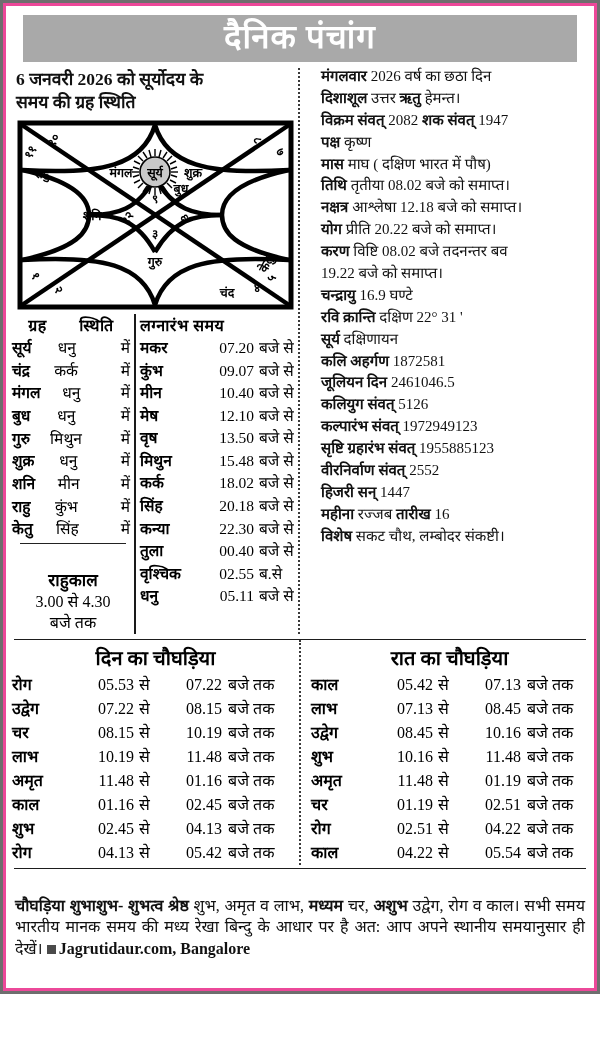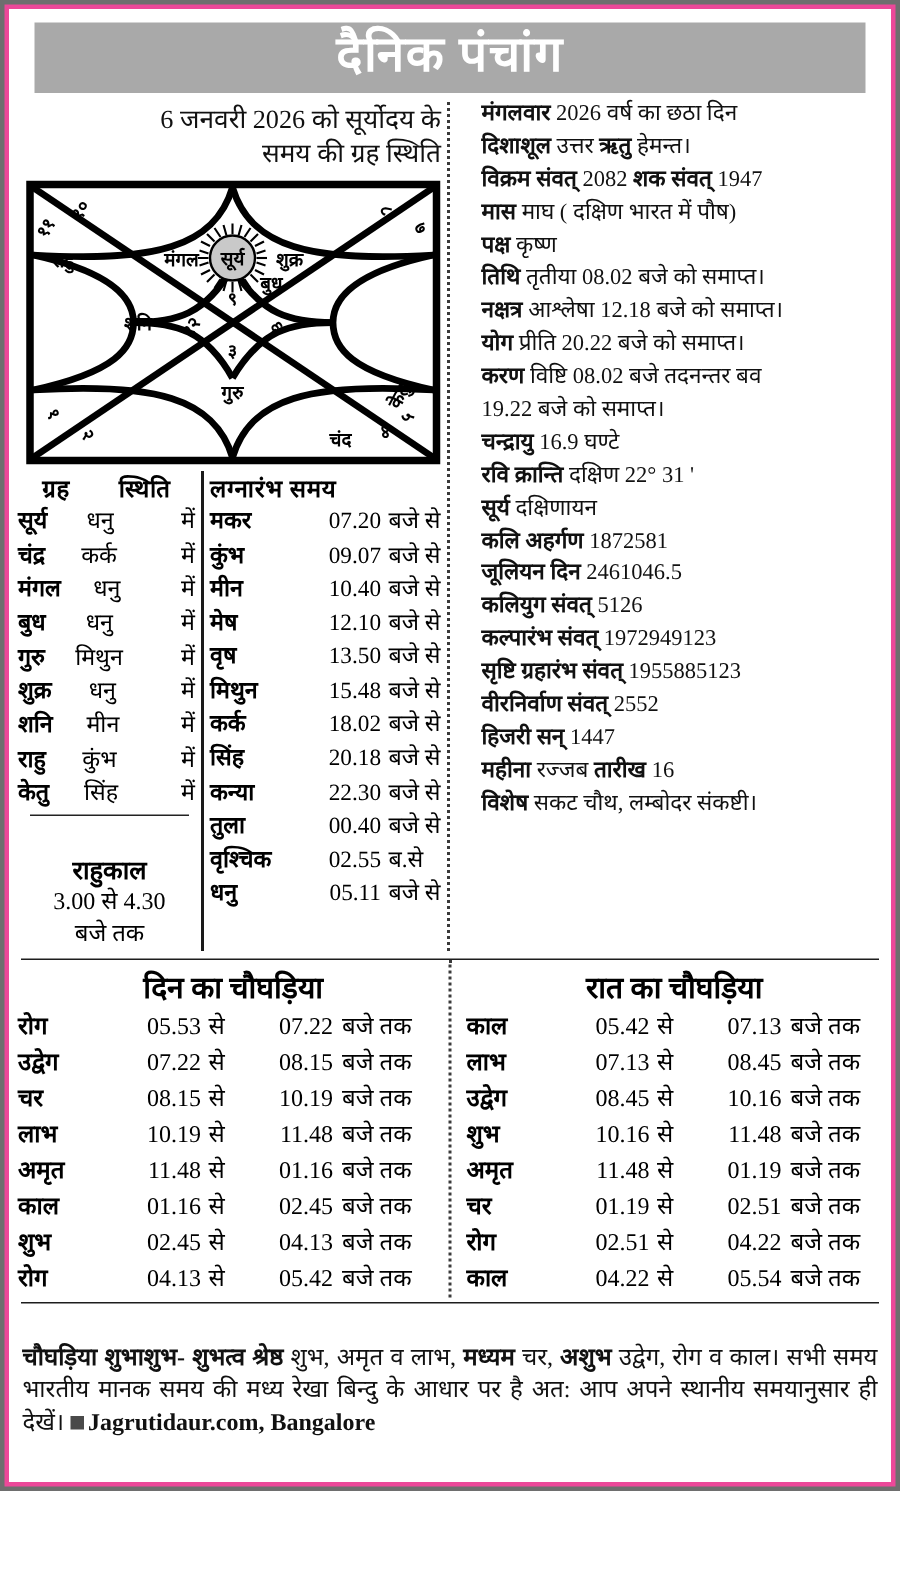"6 जनवरी 2026 को सूर्योदय" .lhead { font-weight: 400 -> 700; text-align: right -> left }
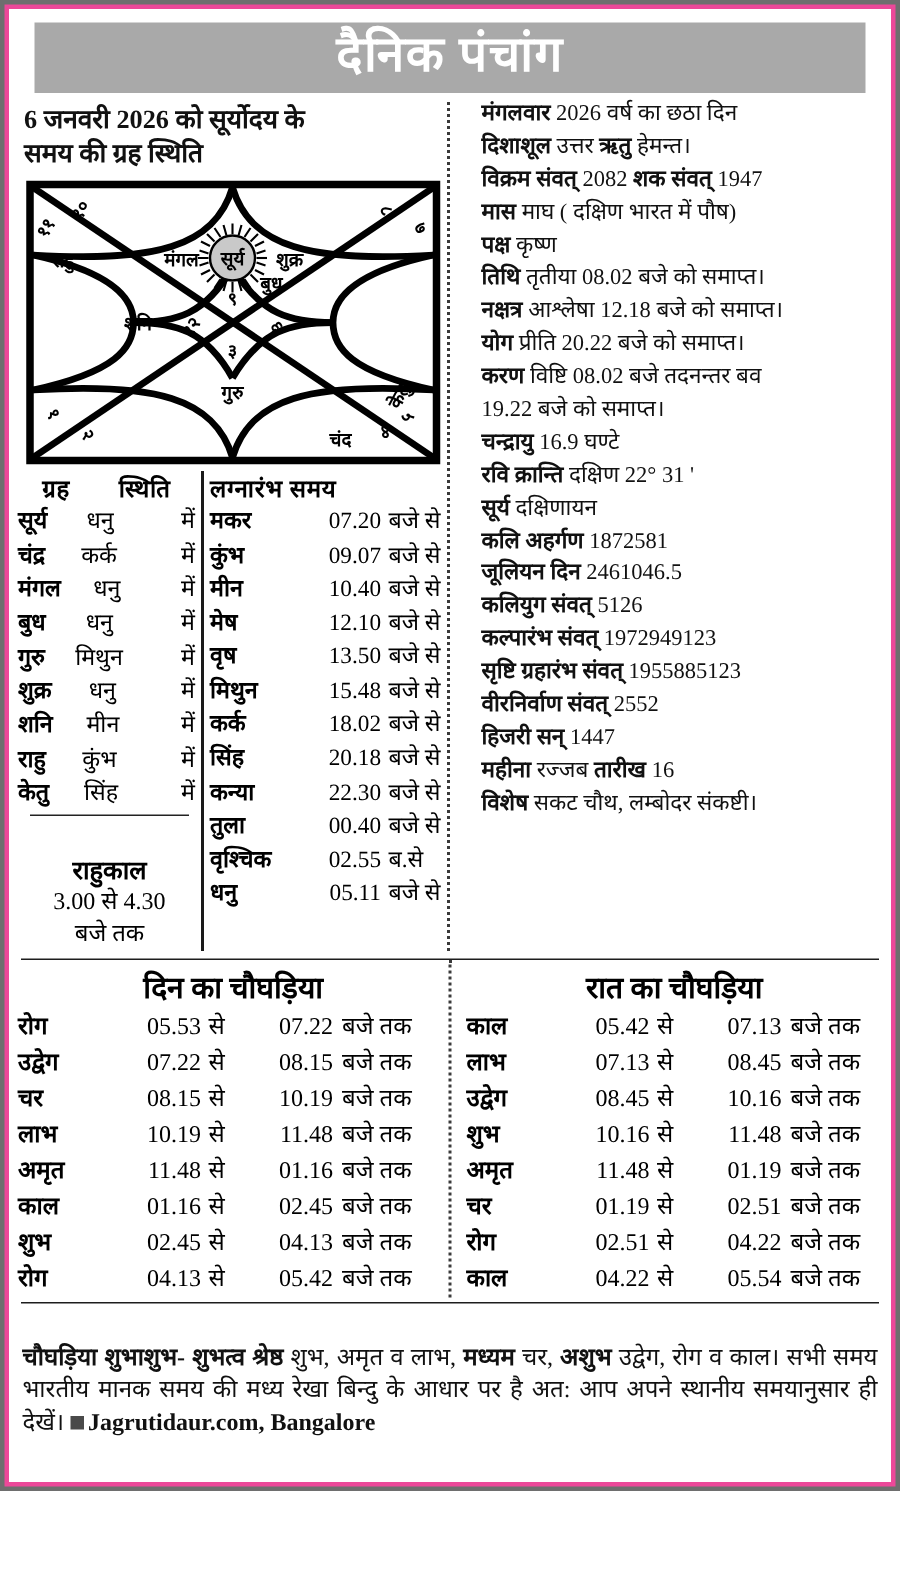"मास माघ ( दक्षिण भारत" div.fact { order: before "पक्ष कृष्ण" -> after "पक्ष कृष्ण" }
